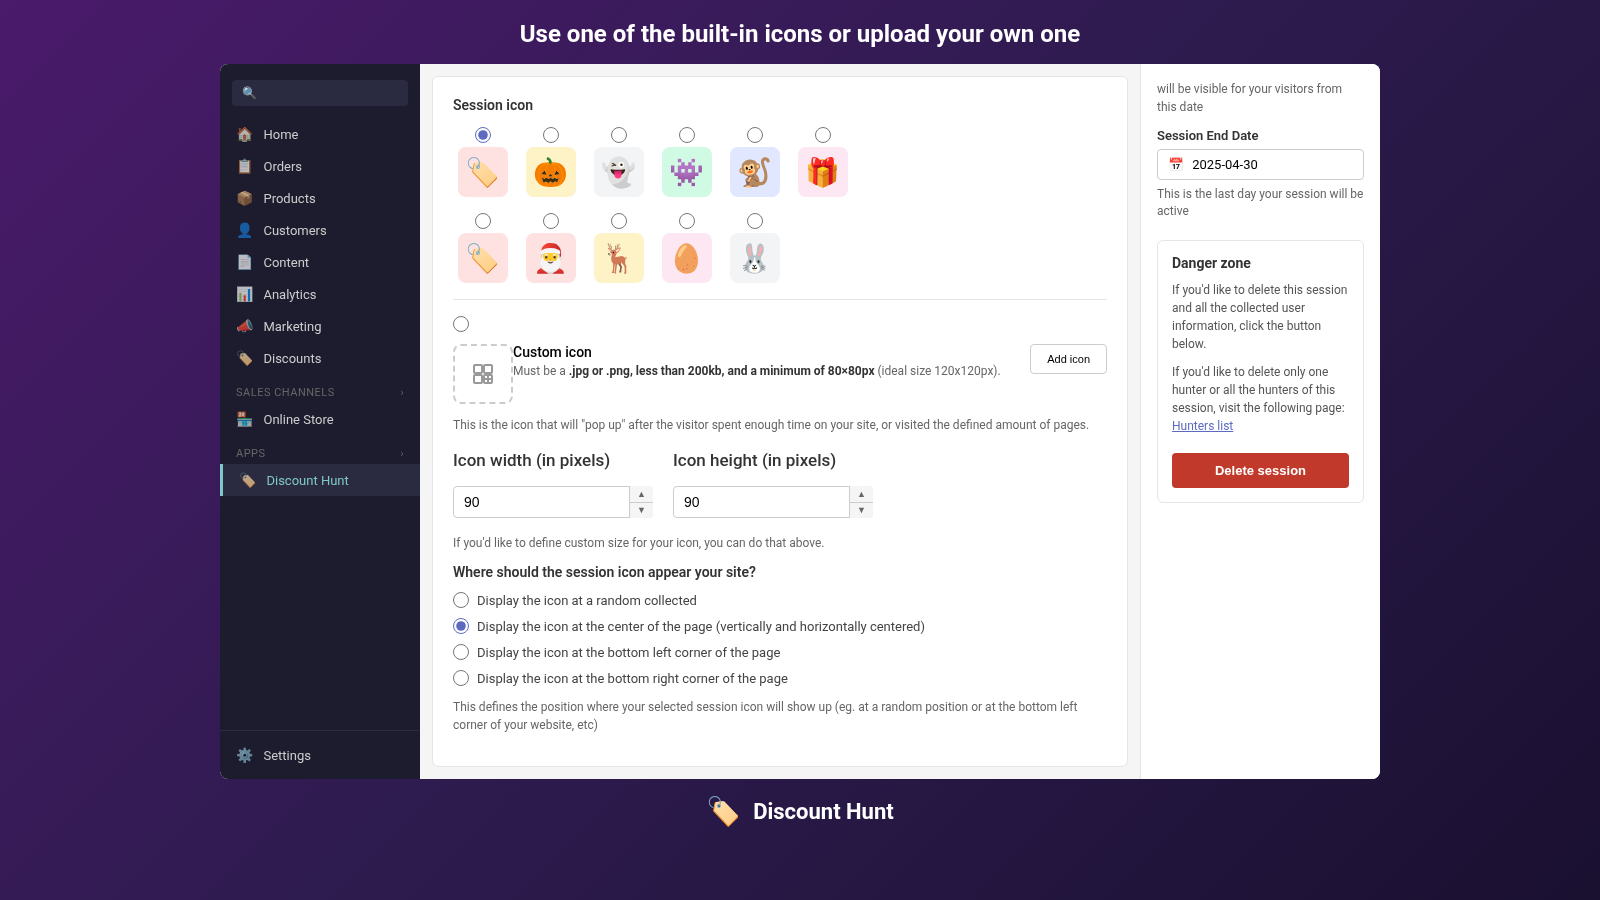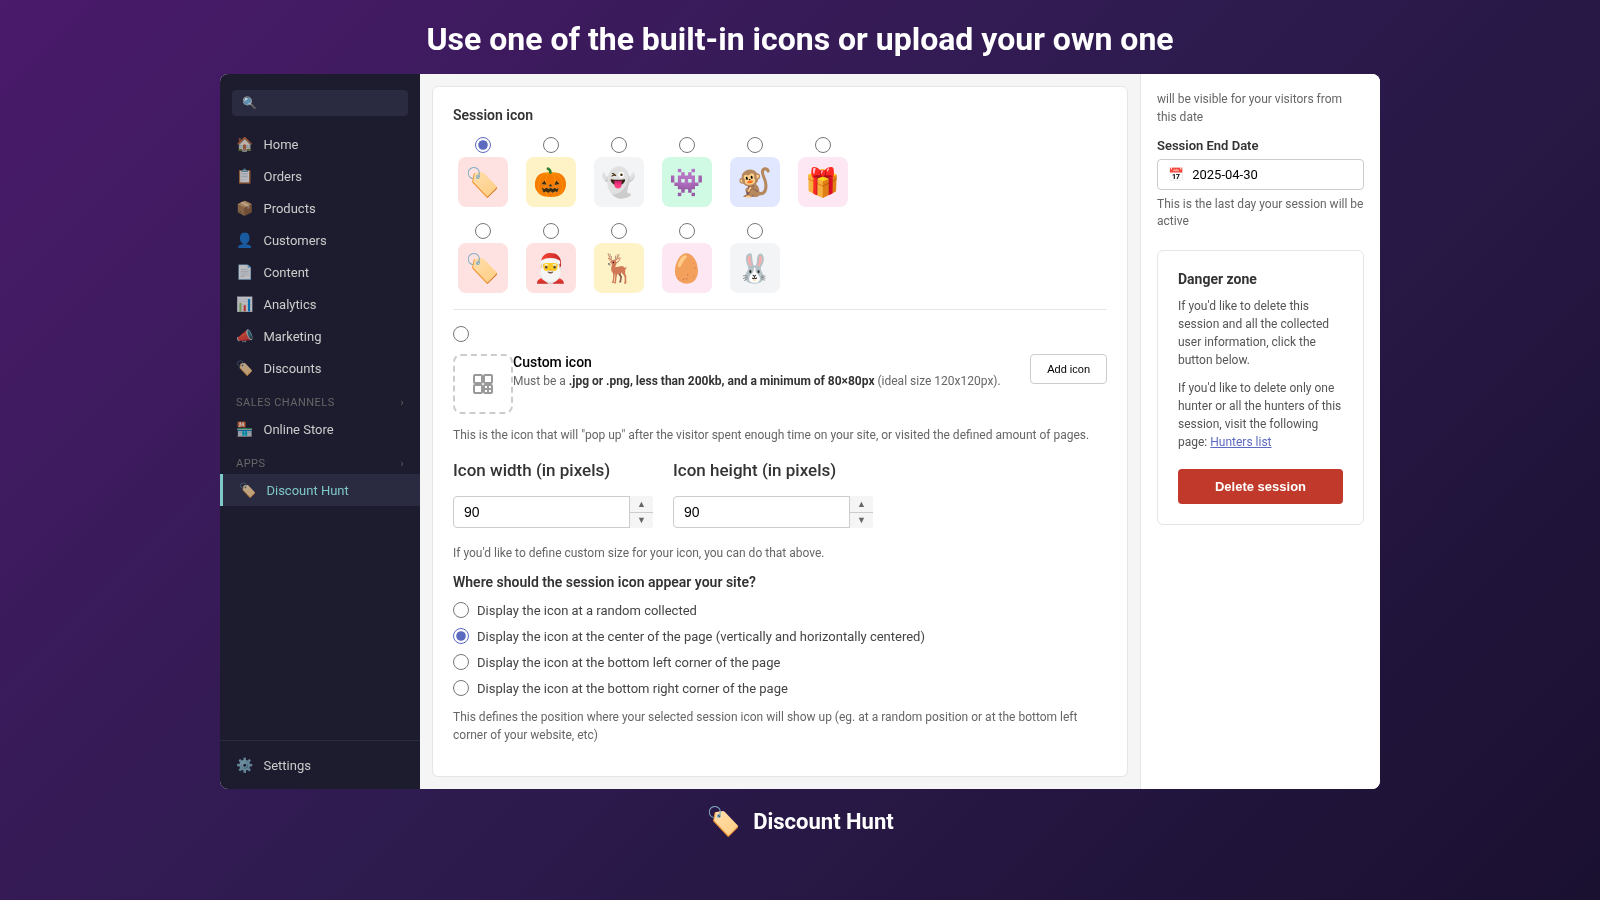"Use one of the built-in" .page-title { font-size: 32px -> 24px }
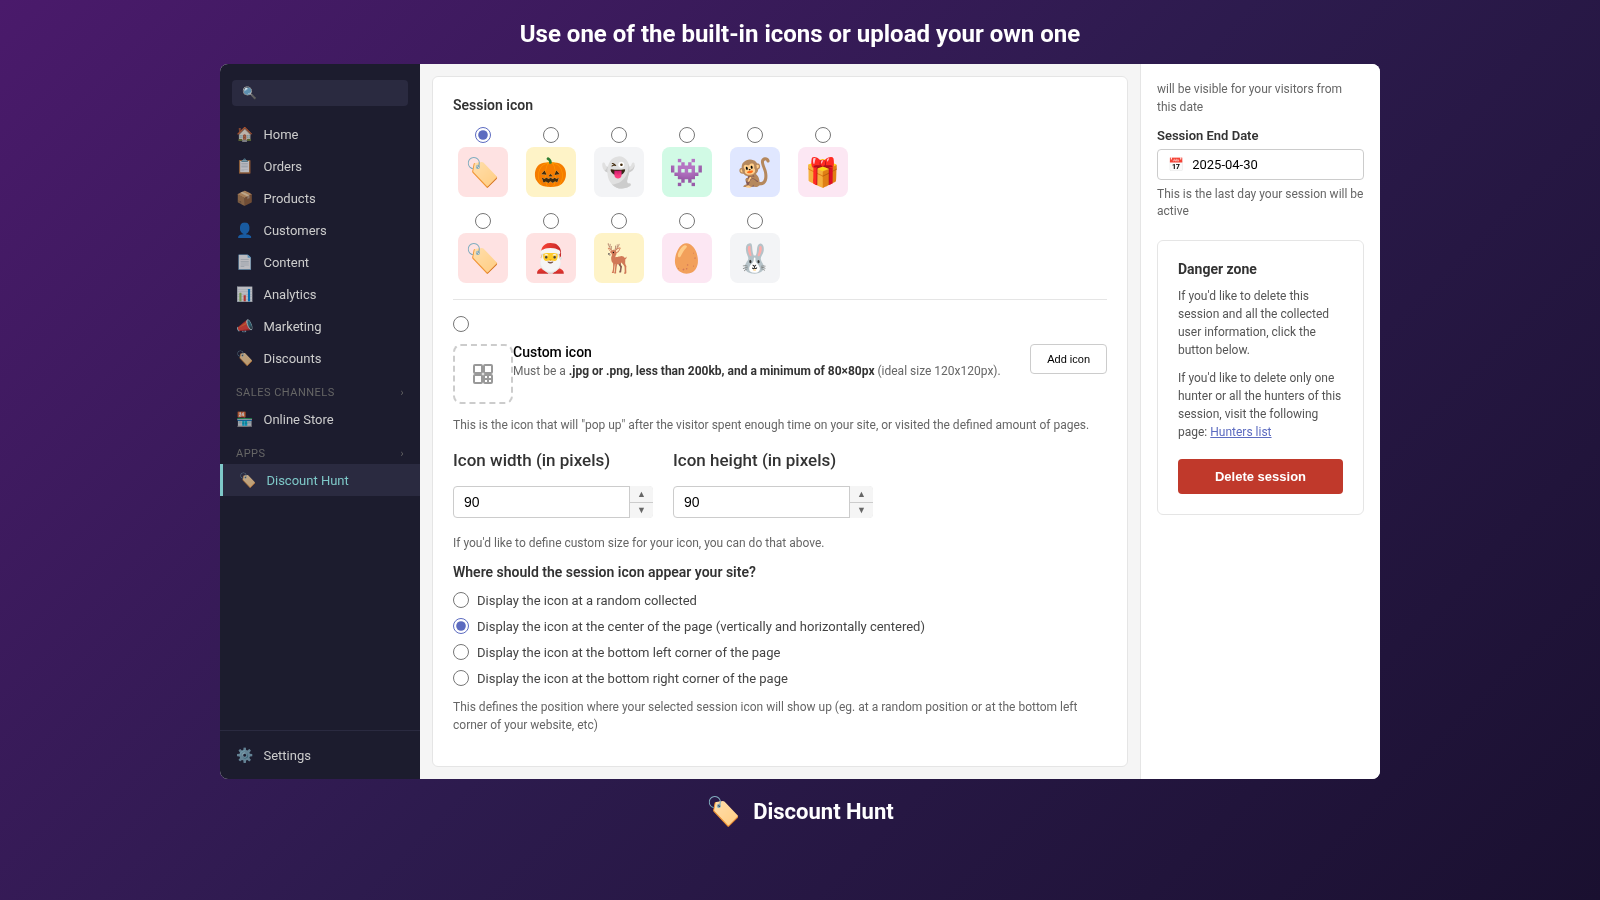"Danger zone" .danger-section { padding: 20px -> 14px }
